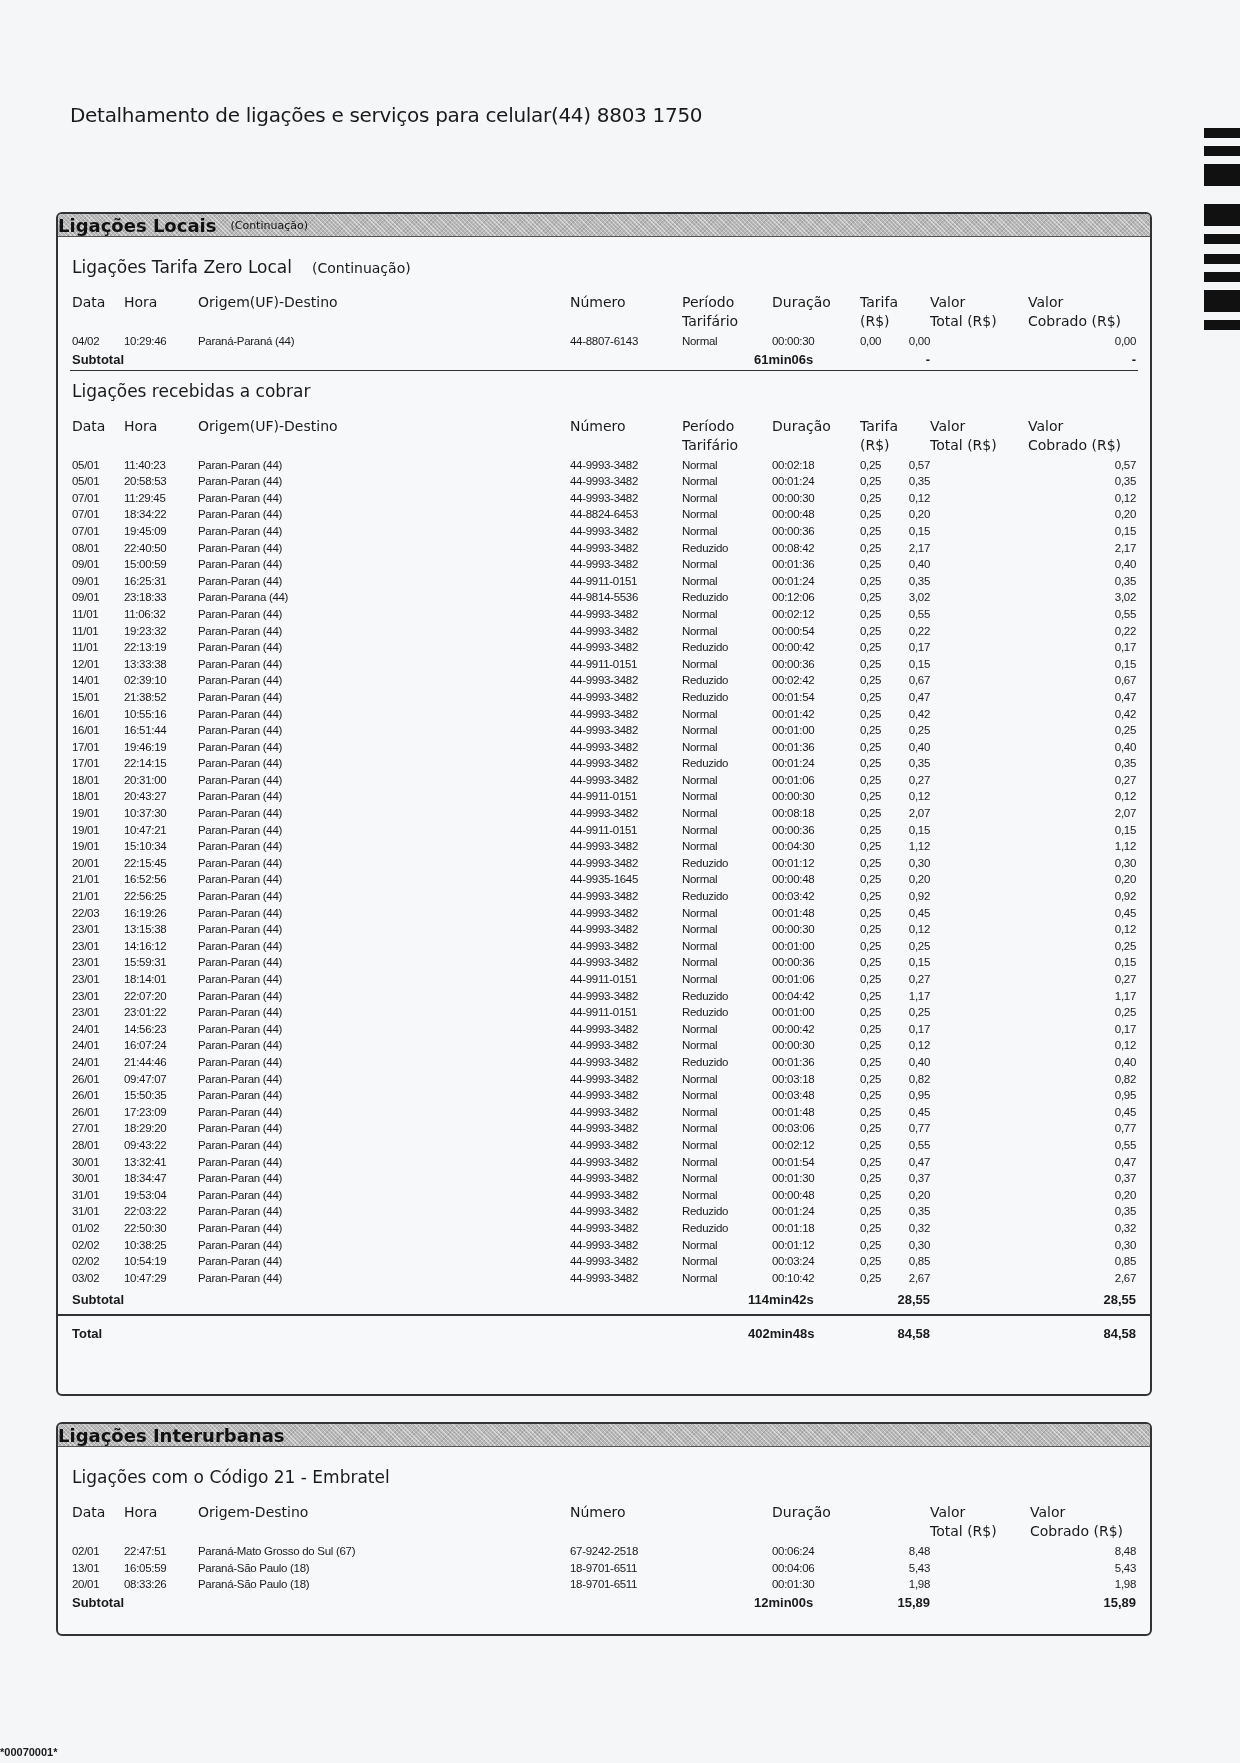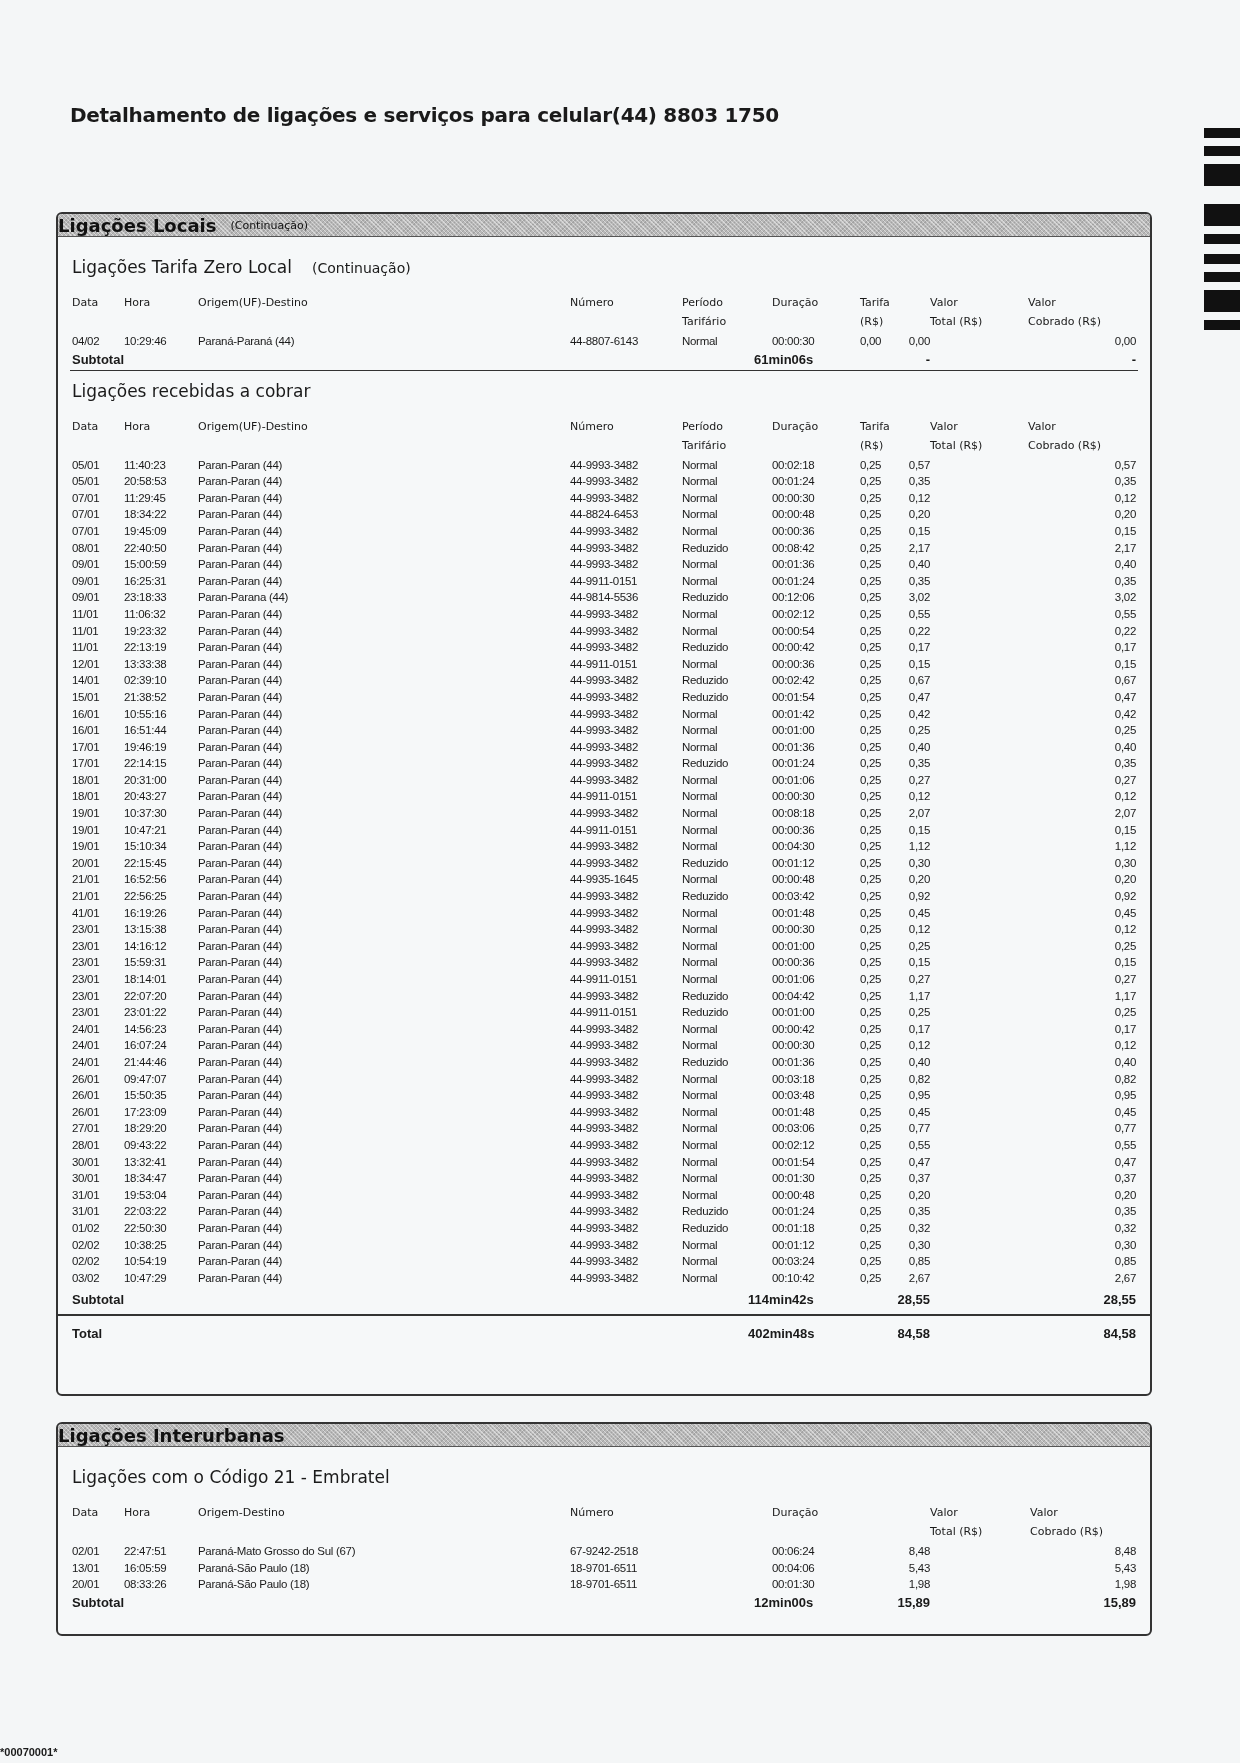"Detalhamento de ligações e serviços" .page-title { font-weight: bold -> normal }
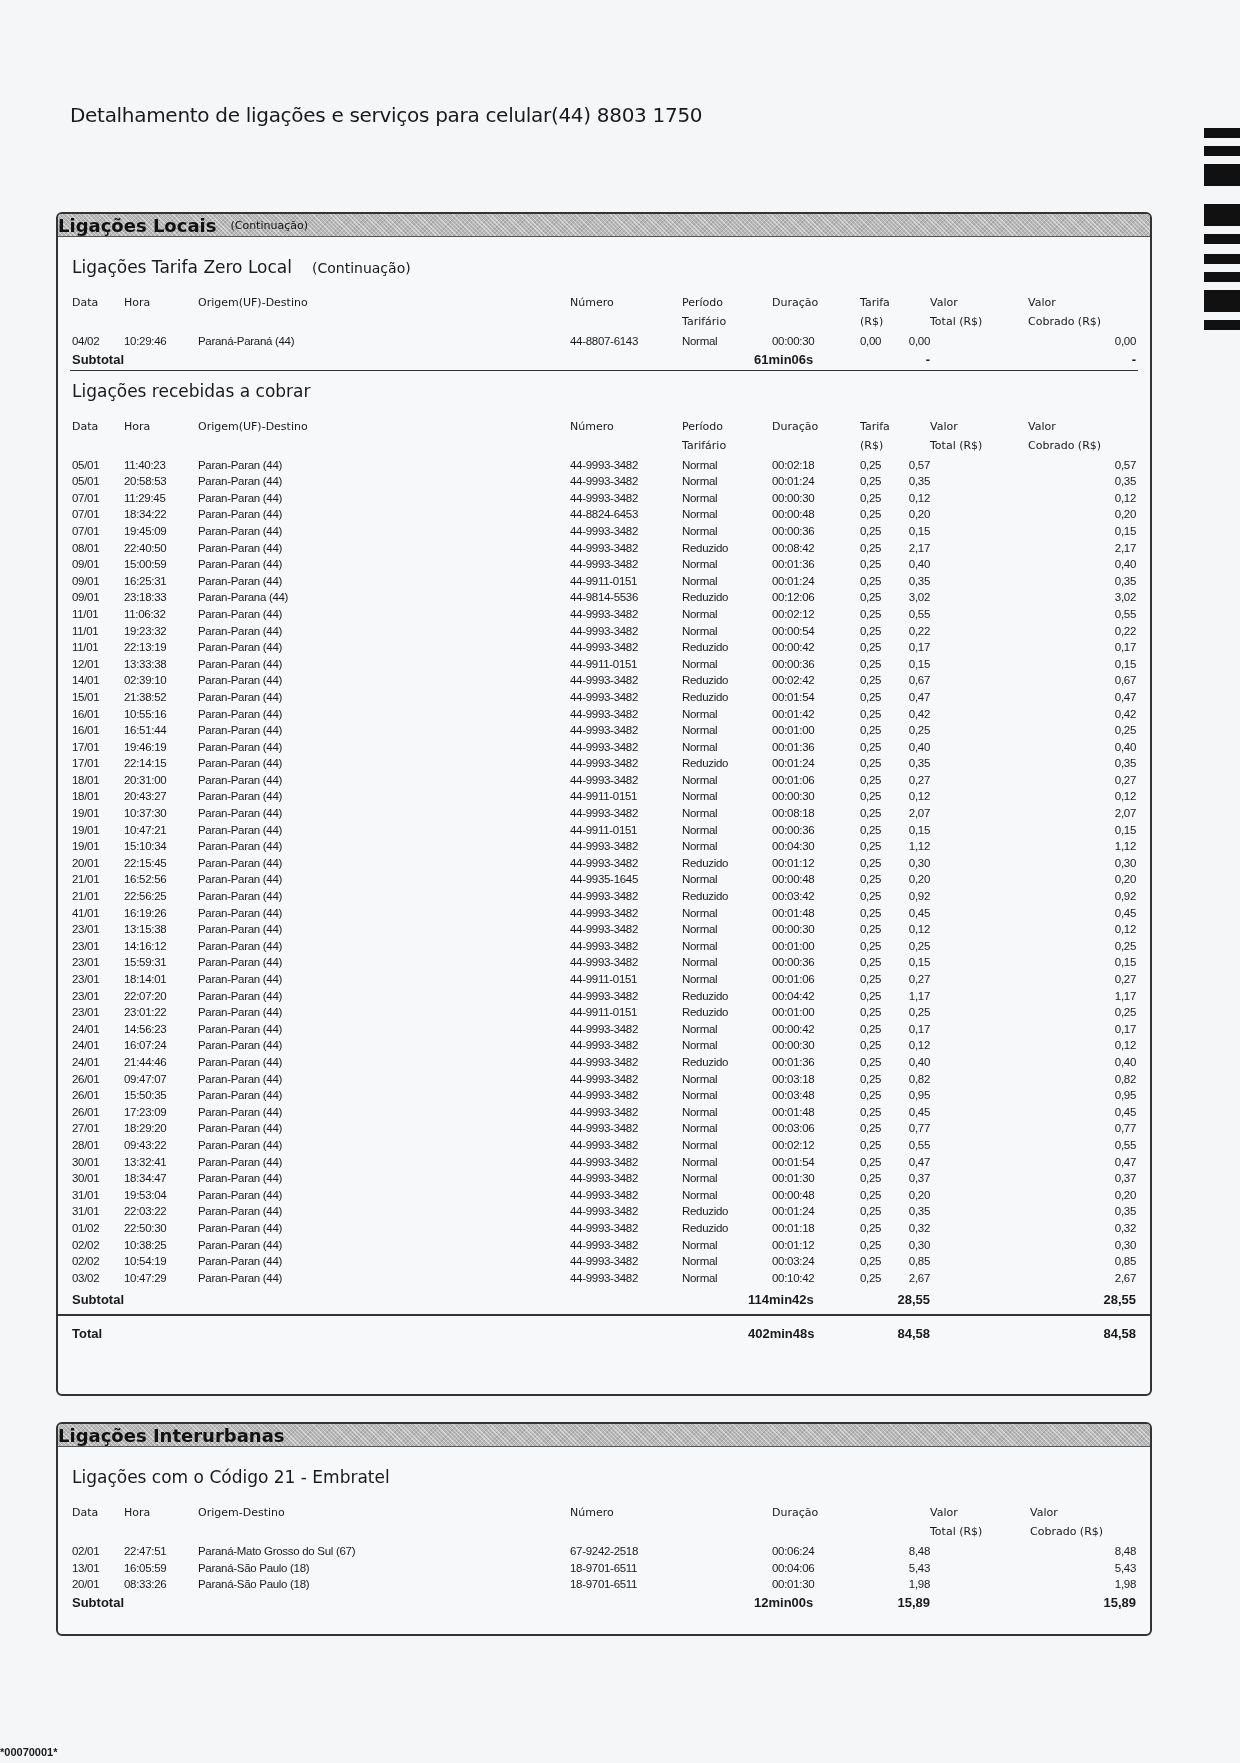"Data" .hdr { font-size: 11px -> 14px }
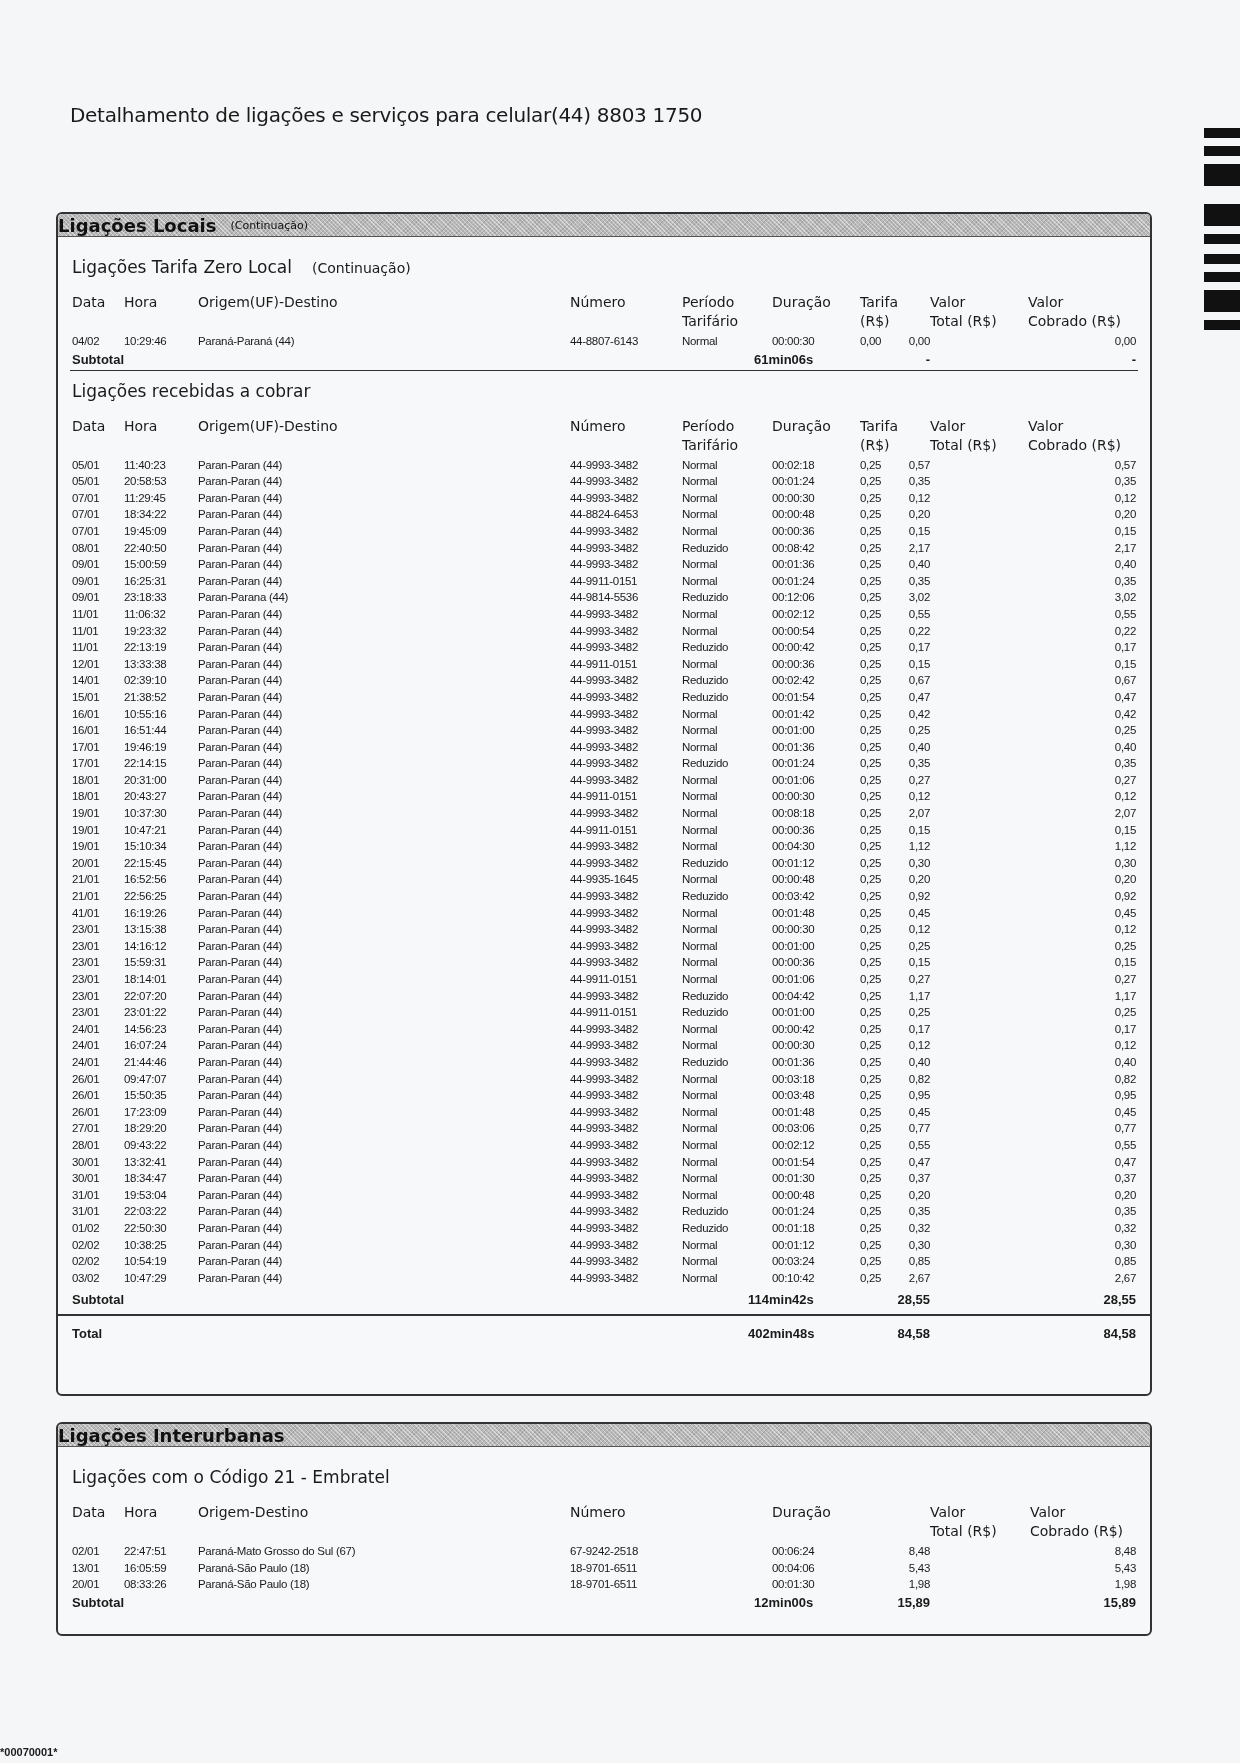"41/01" span.c-data { text: 41/01 -> 22/03 }
